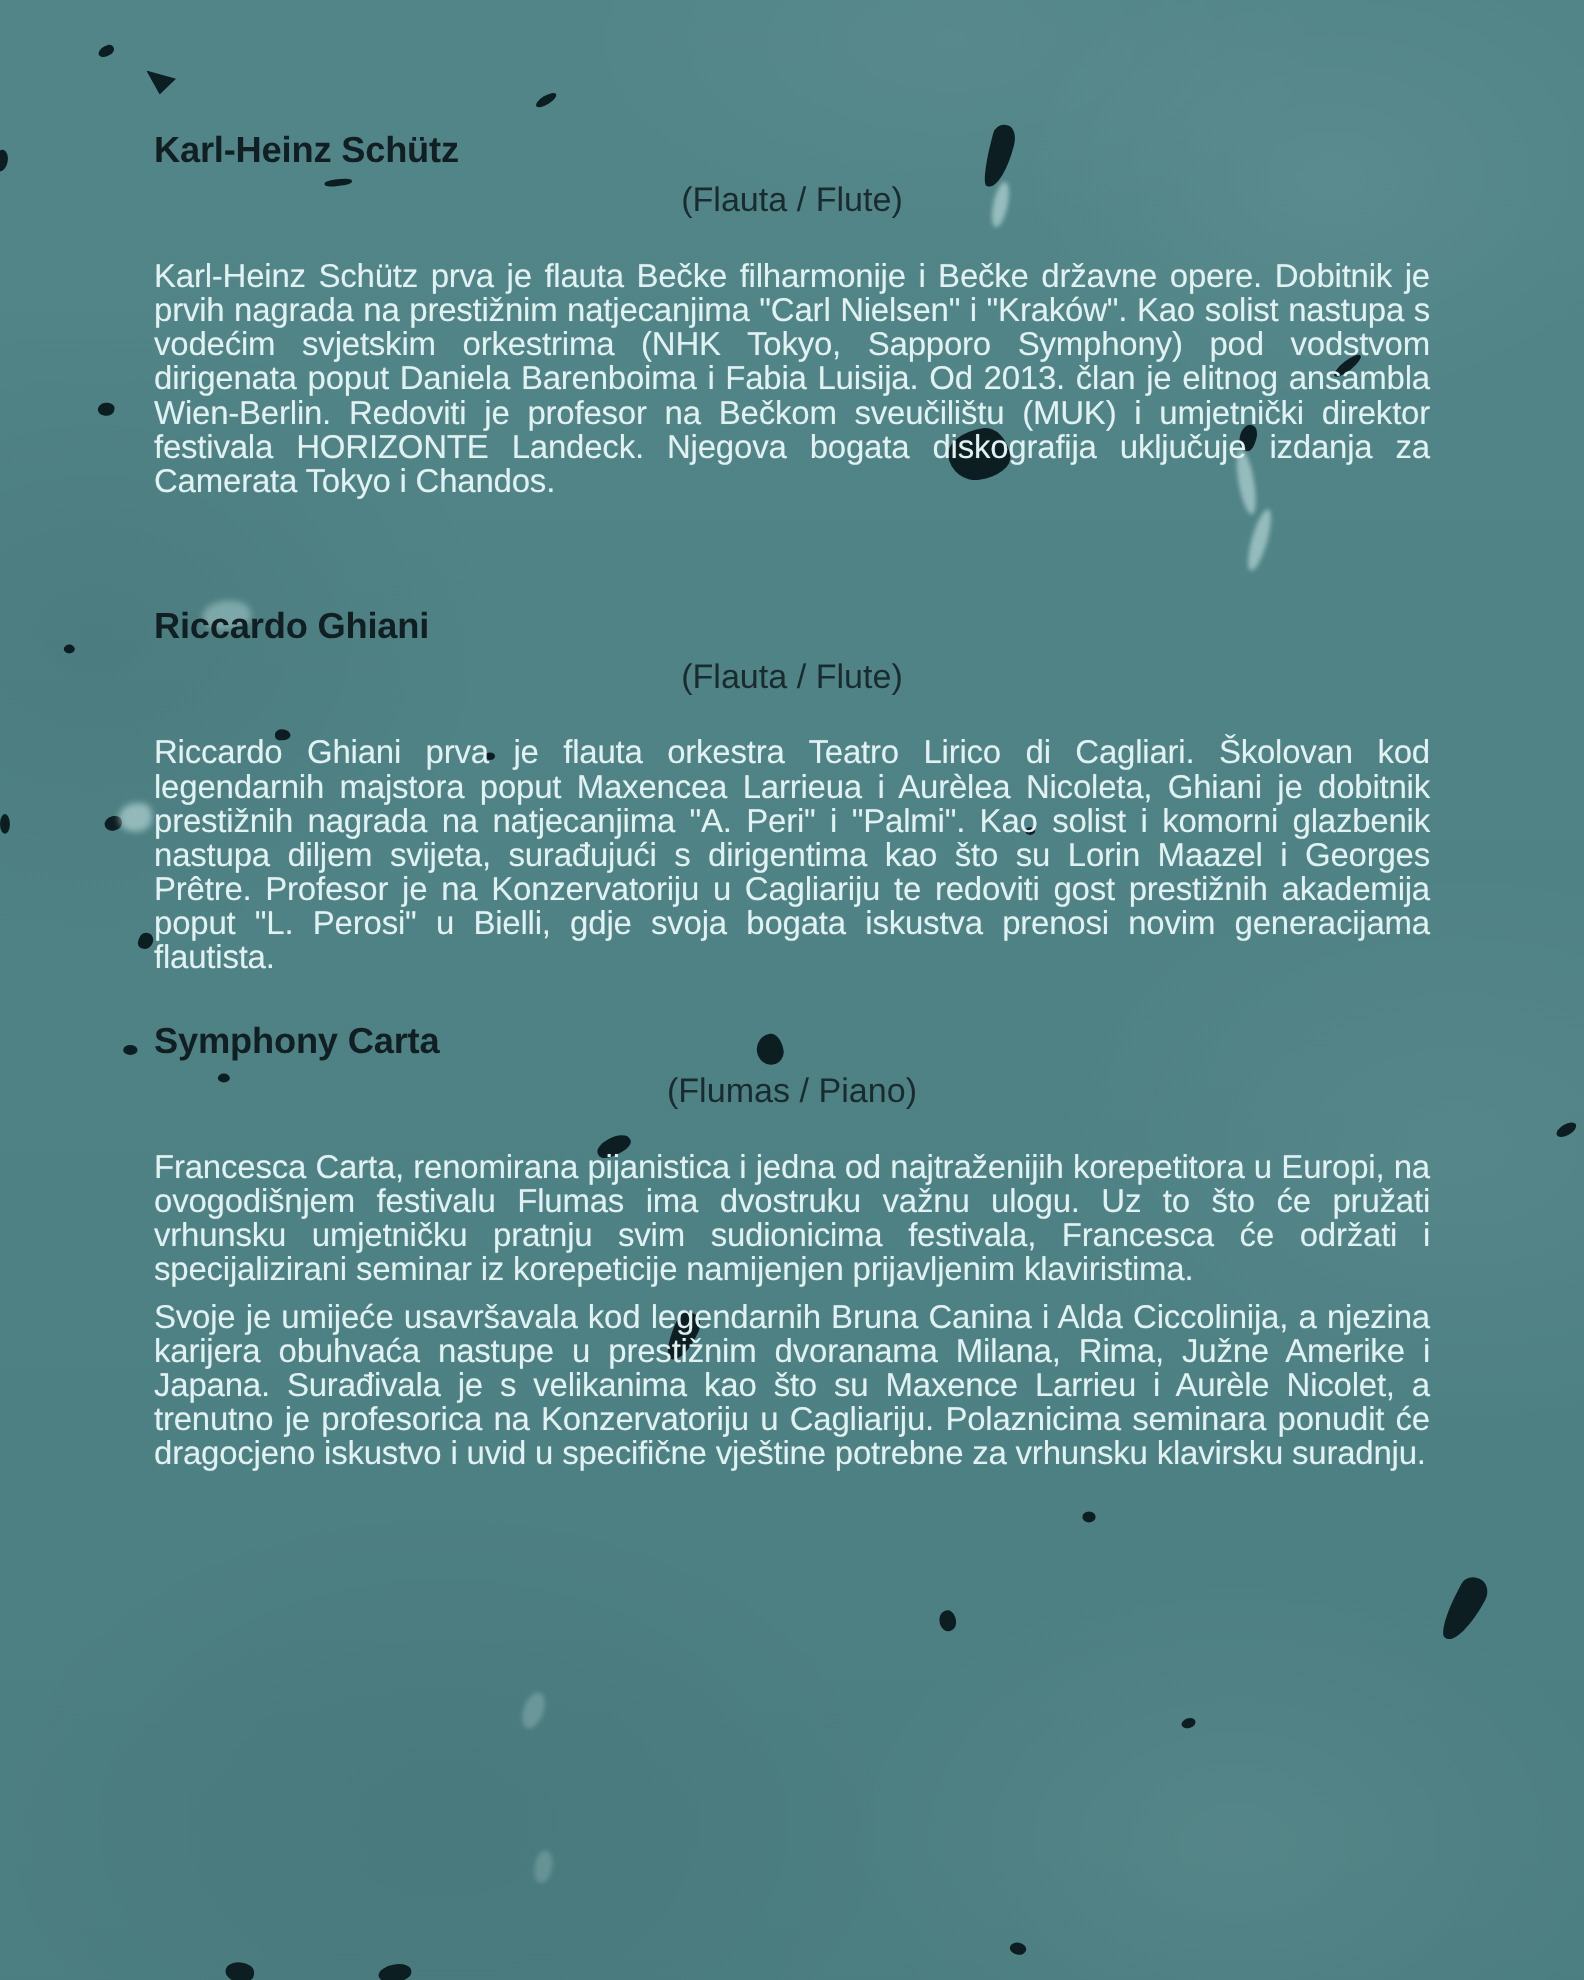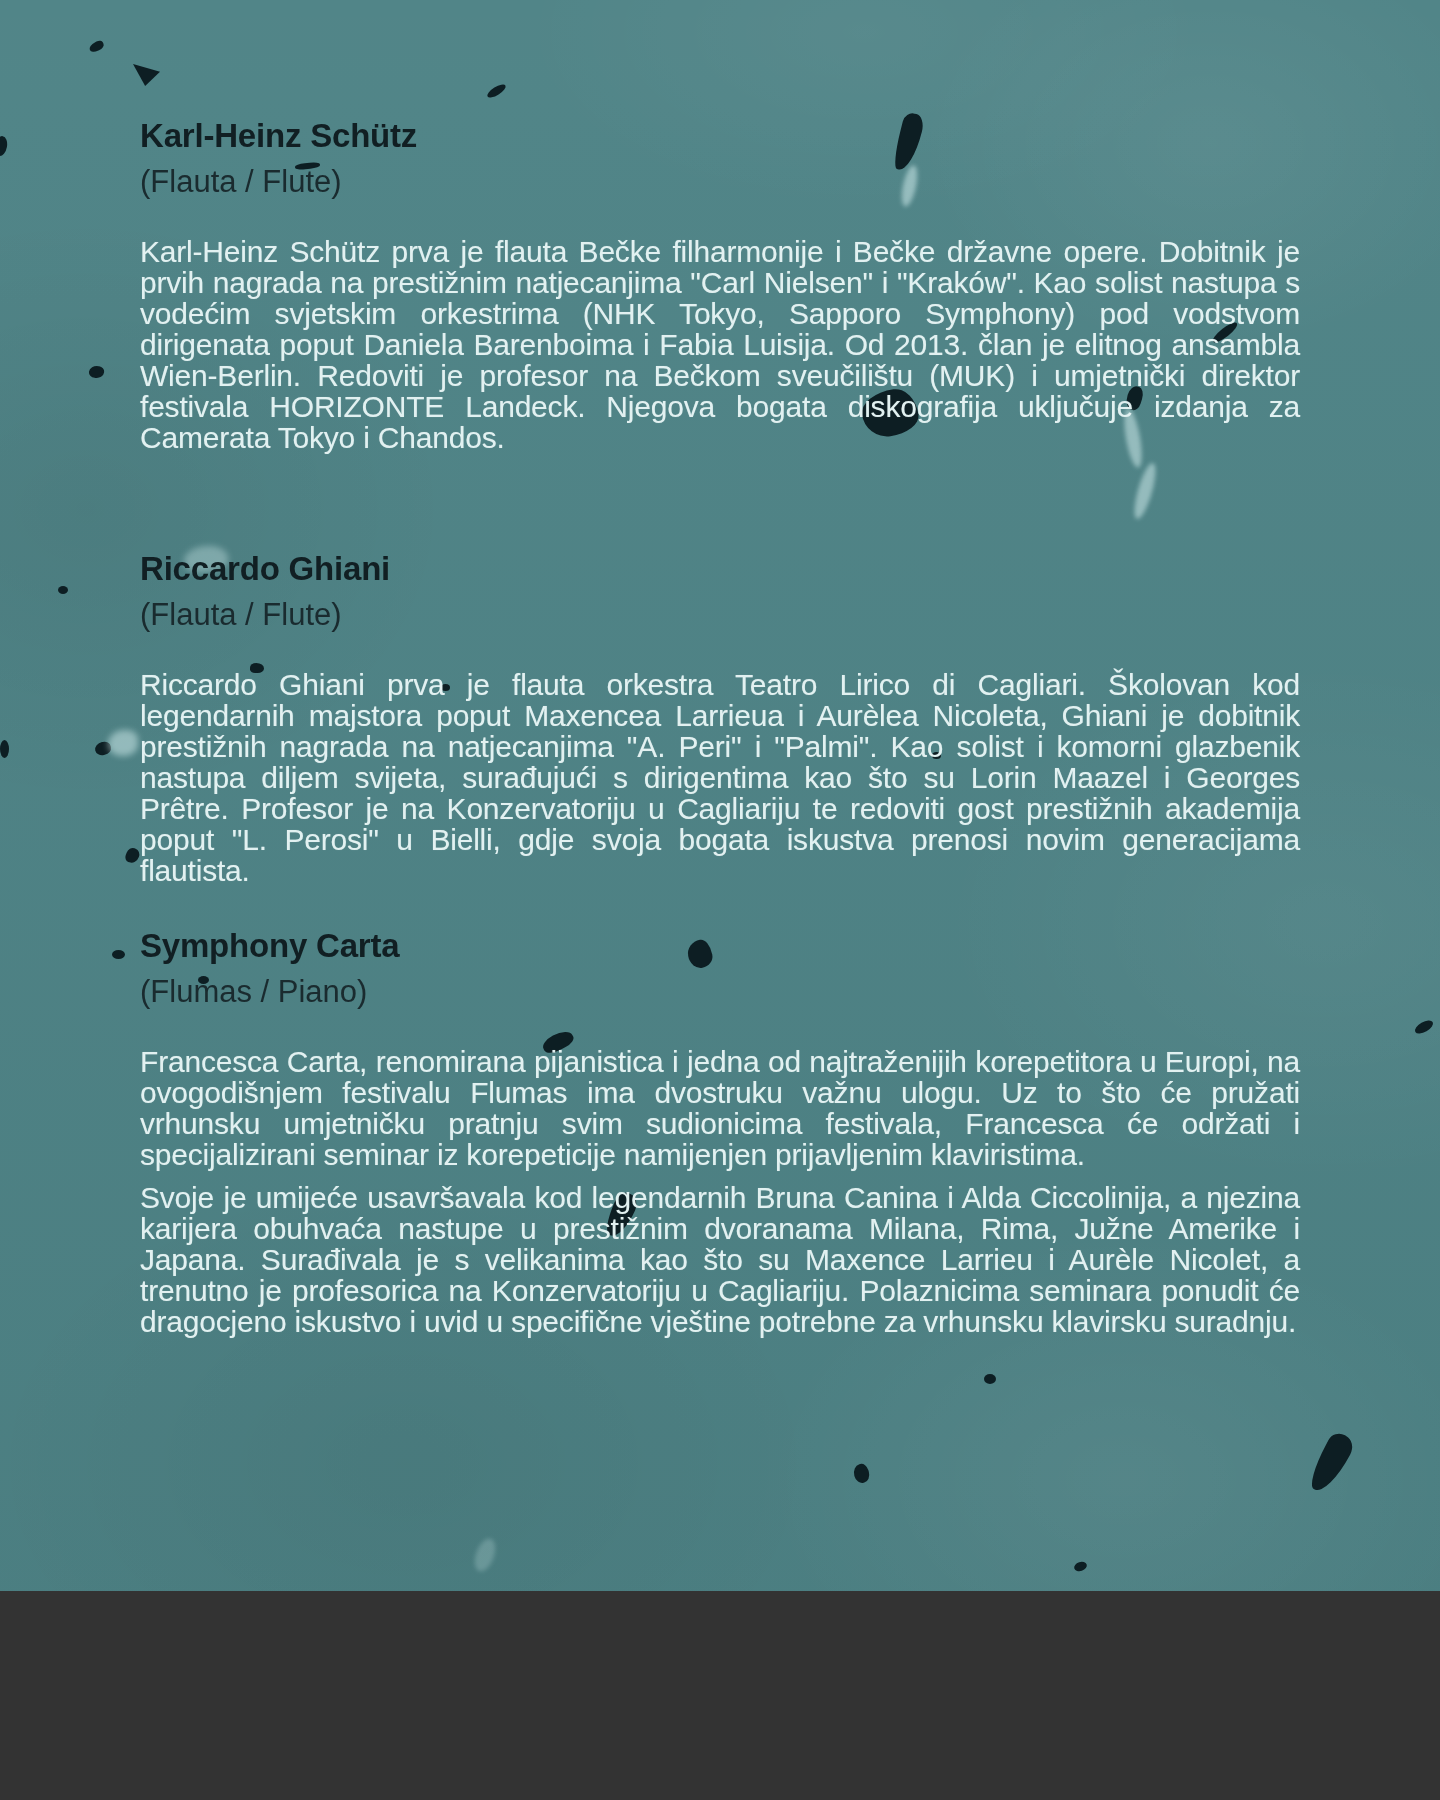"Karl-Heinz Schütz" .page { height: 1591px -> 1800px }
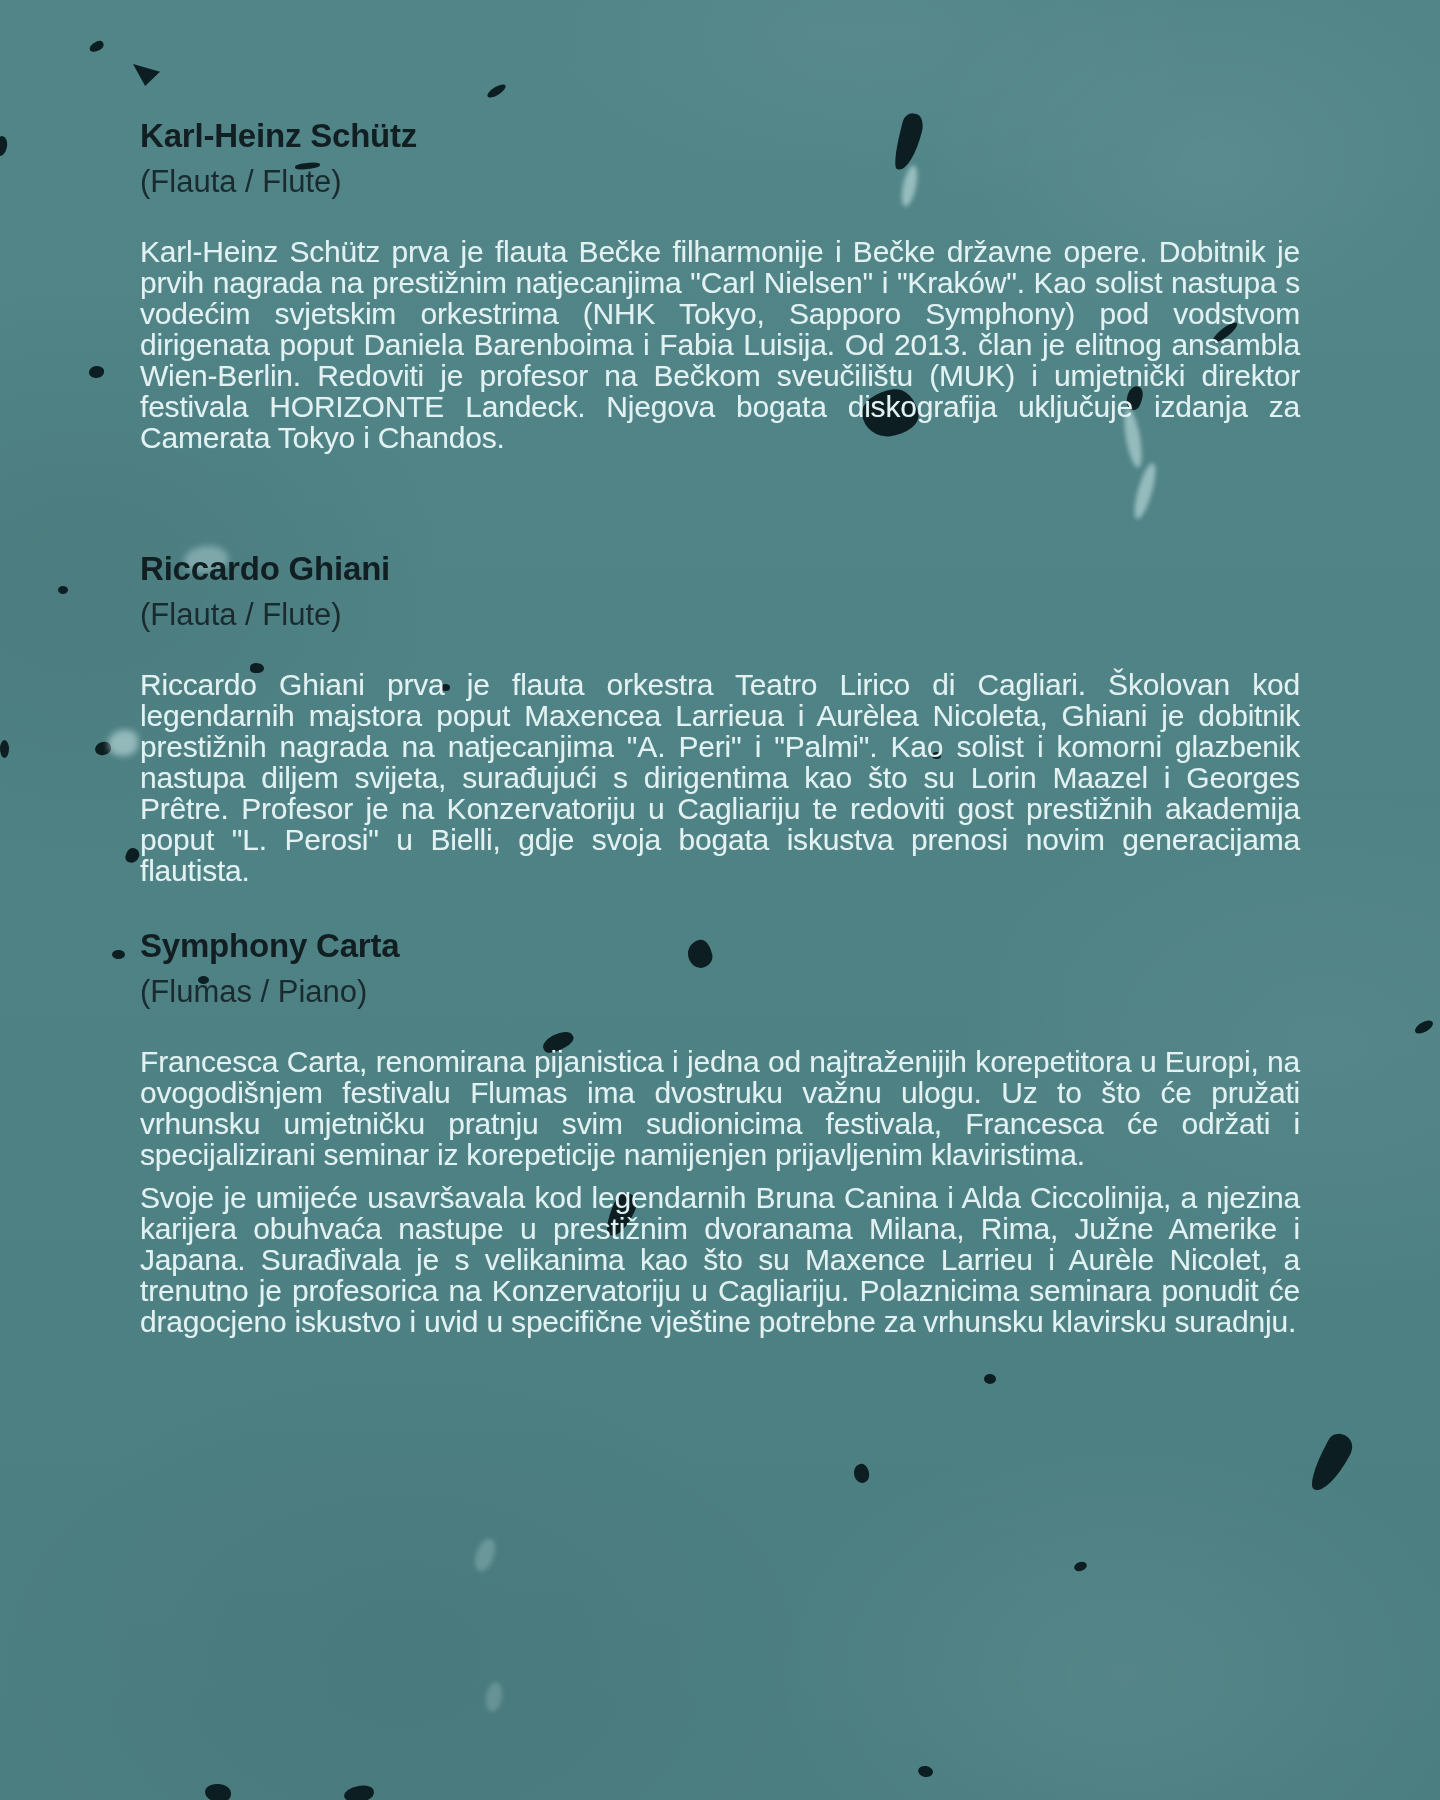"(Flauta / Flute)" .sec .role { text-align: none -> center }
